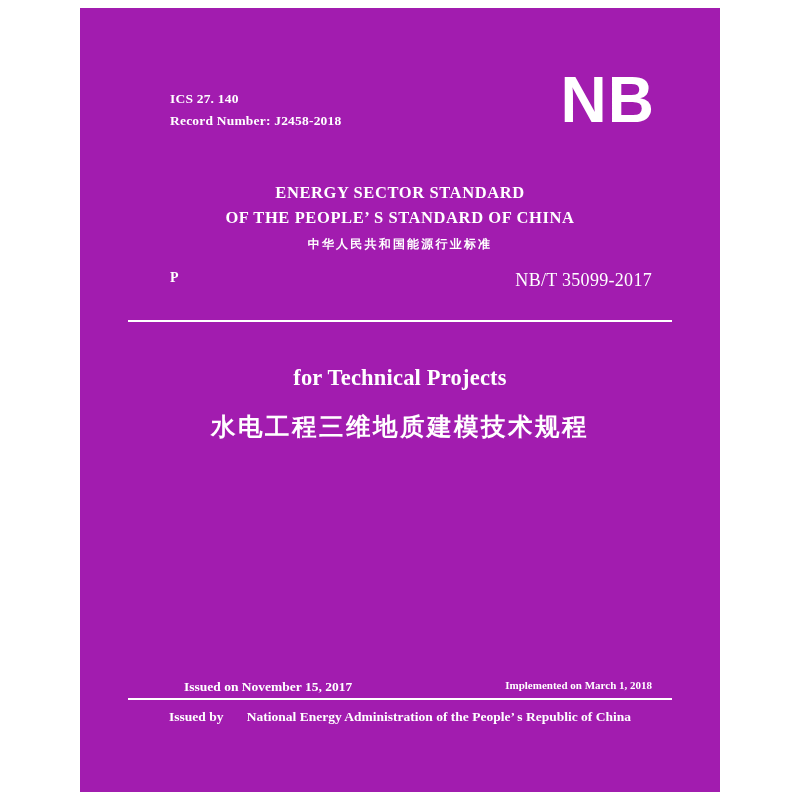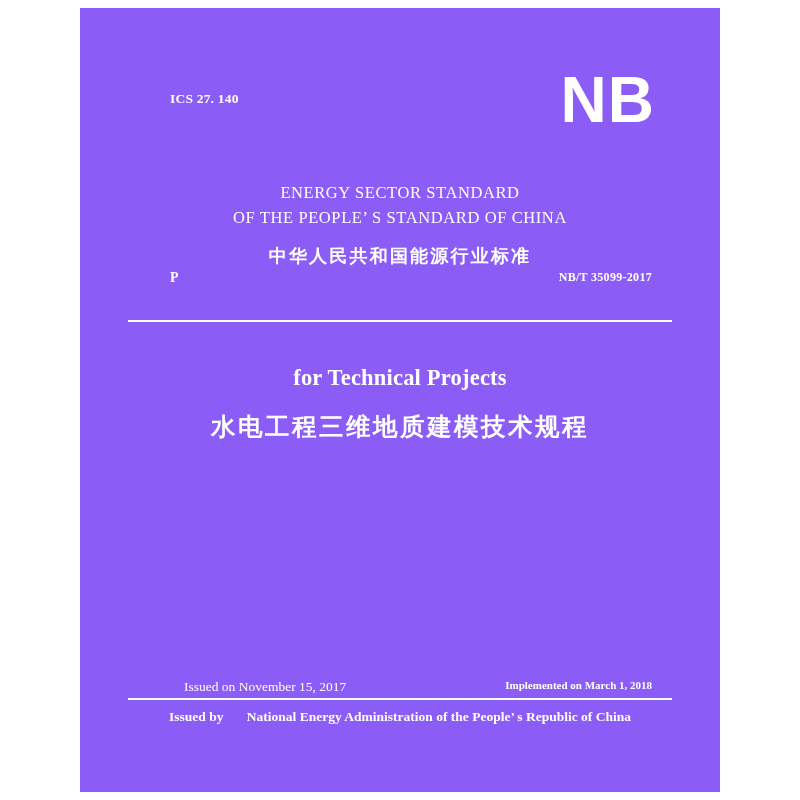"ICS 27. 140" .cover { background: #8b5cf6 -> #a21caf }
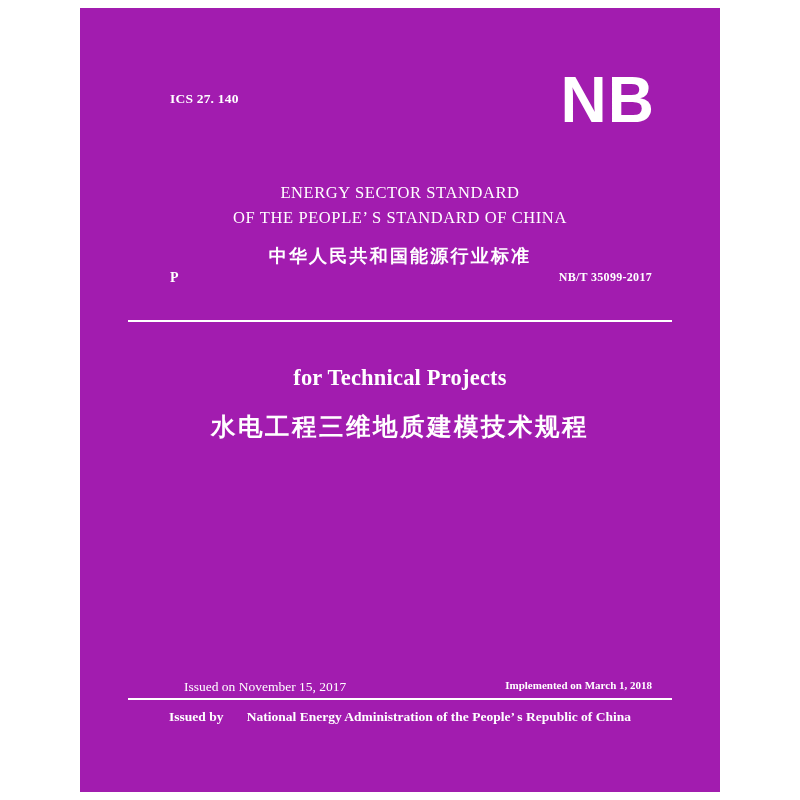"Record Number: J2458-2018" div { html: none -> <div>Record Number: J2458-2018</div> }
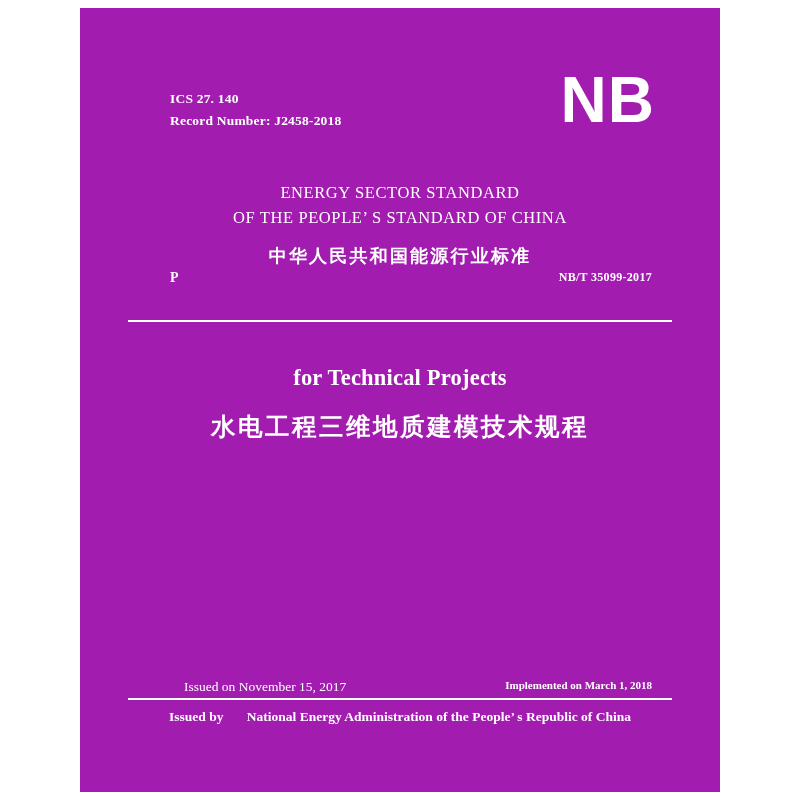"ENERGY SECTOR STANDARD" .std-line1, .std-line2 { font-weight: normal -> bold }
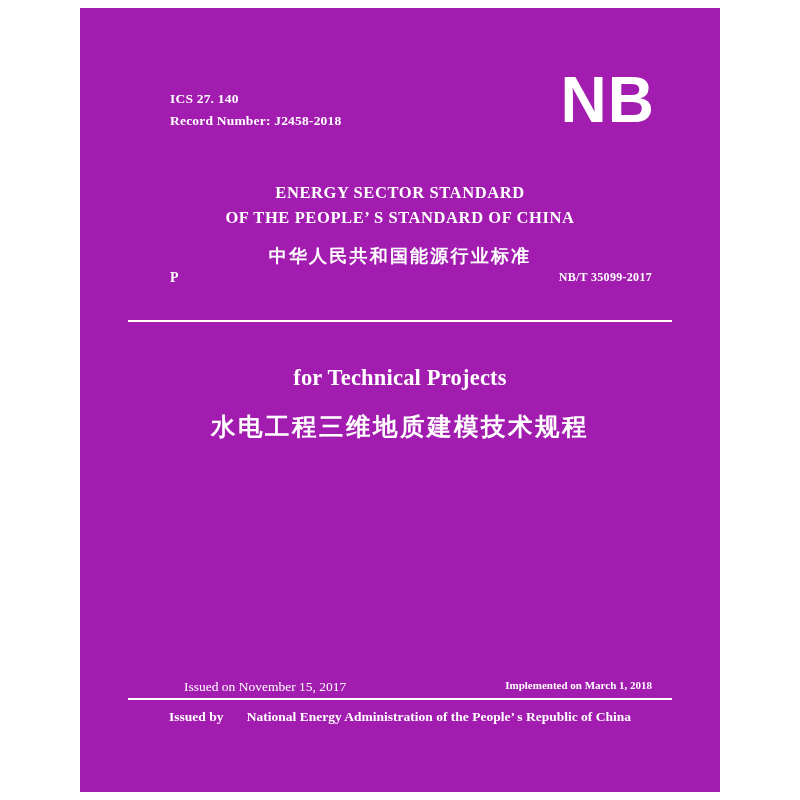"中华人民共和国能源行业标准" .std-cn { font-size: 18px -> 12px; margin-top: 14px -> 6px }
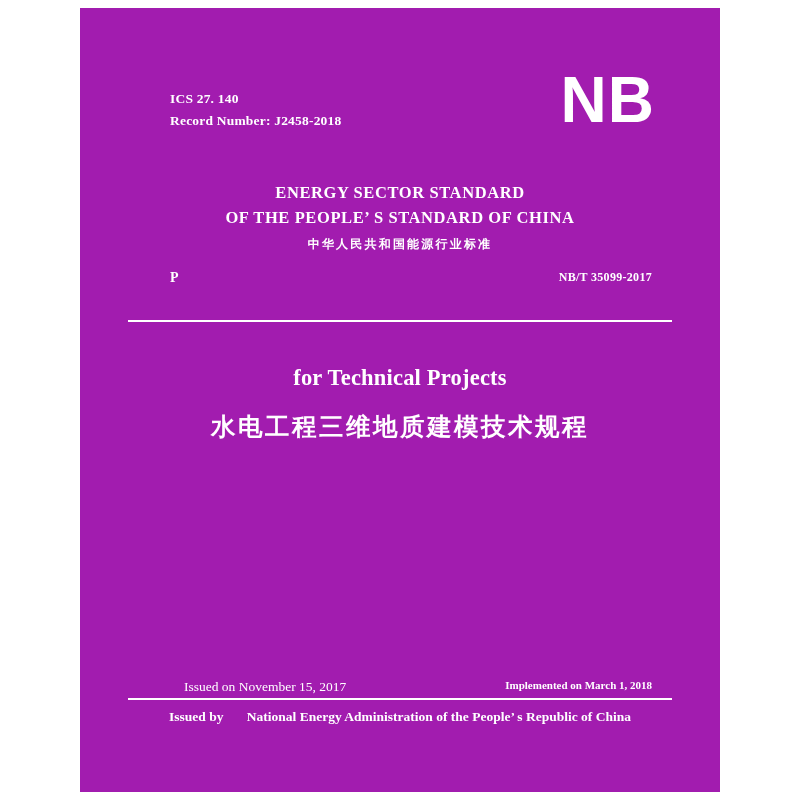"NB/T 35099-2017" .code-right { font-size: 12px -> 18px; font-weight: bold -> normal }
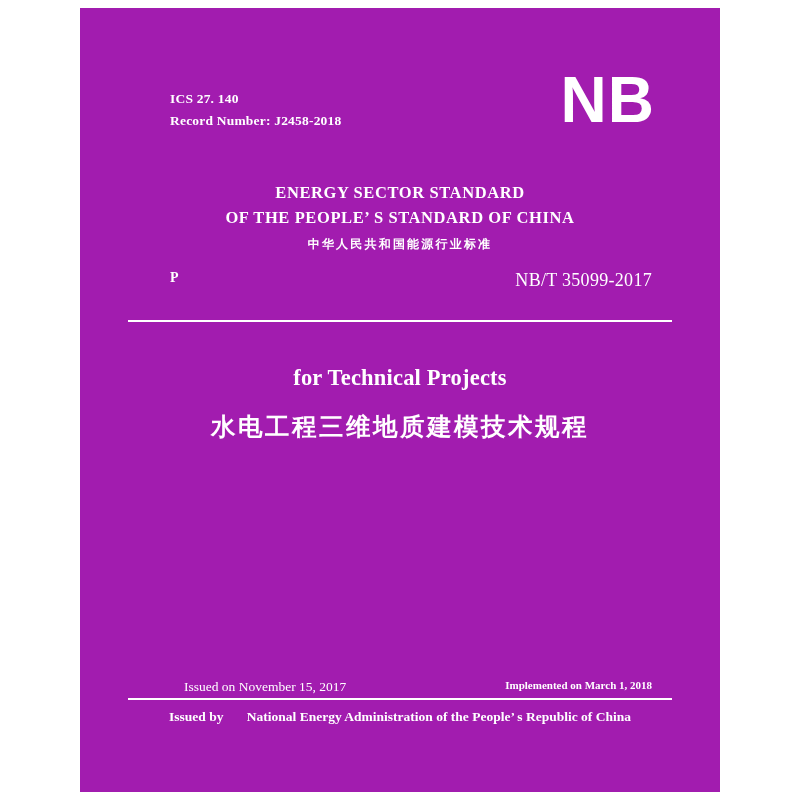"Issued on November 15, 2017" .date-issued { font-weight: normal -> bold }
